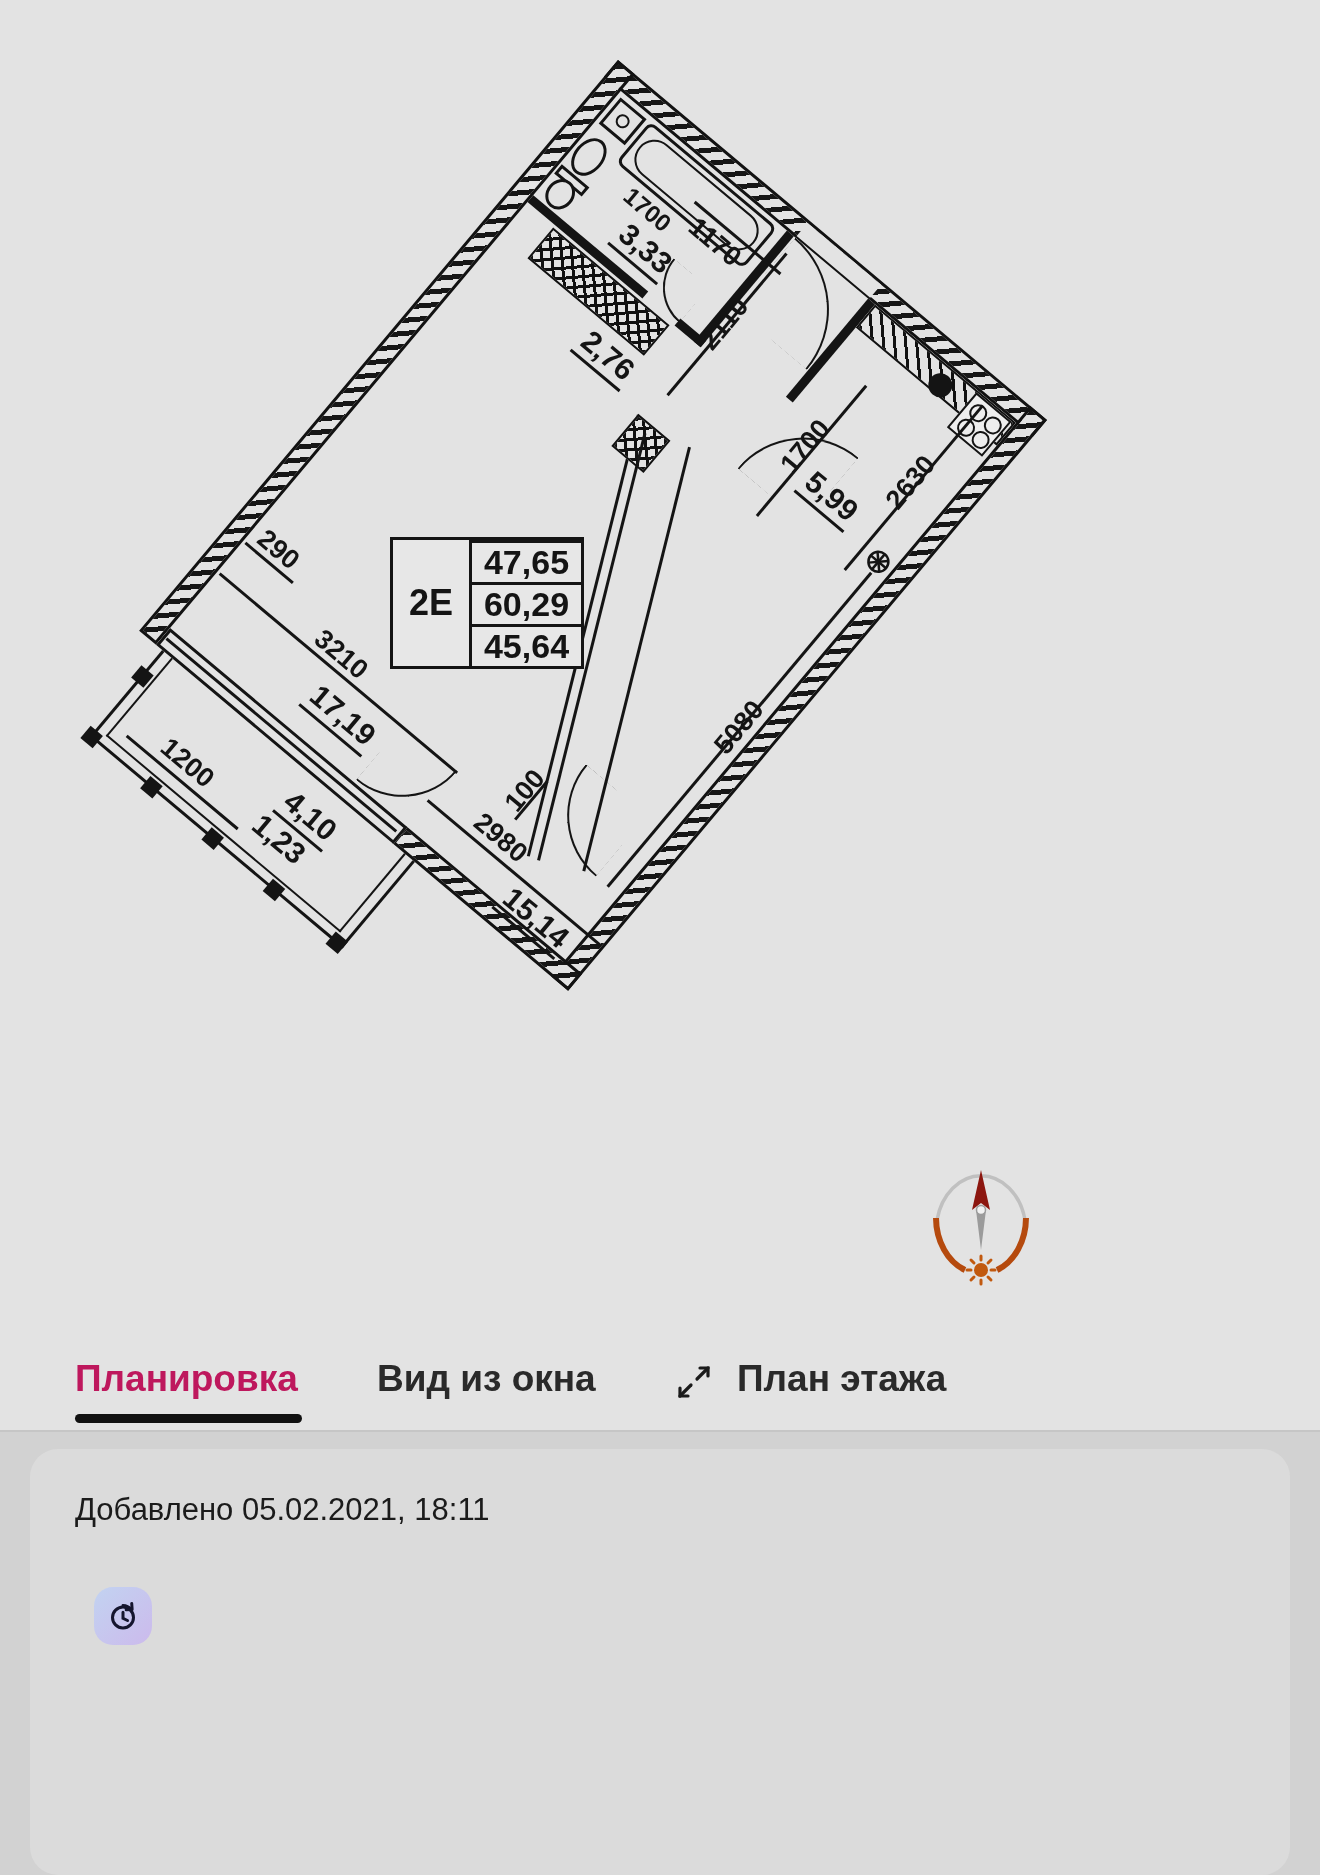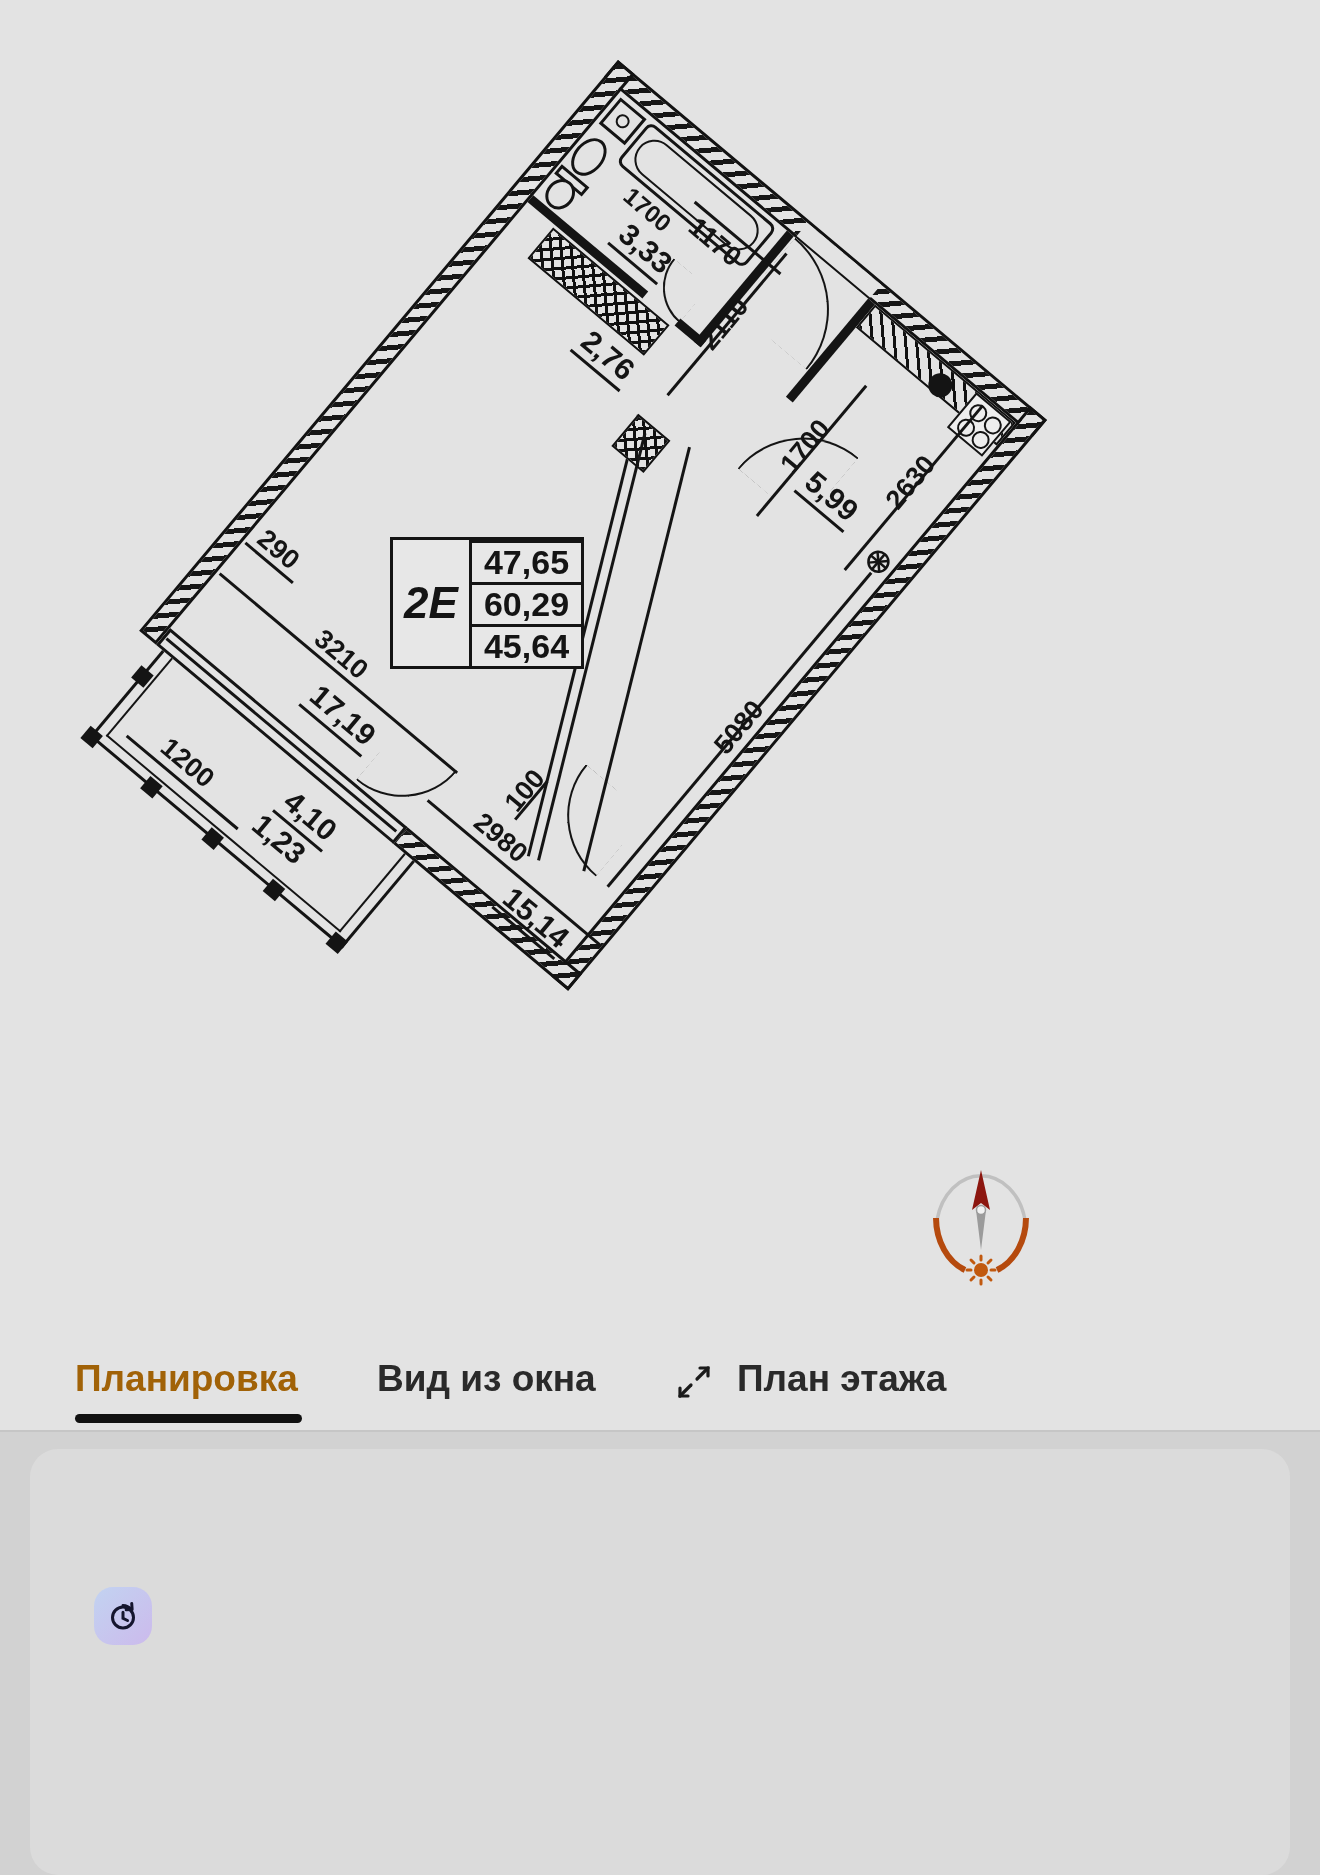"2Е" .unit-table .u { font-size: 44px -> 36px; font-style: italic -> none }
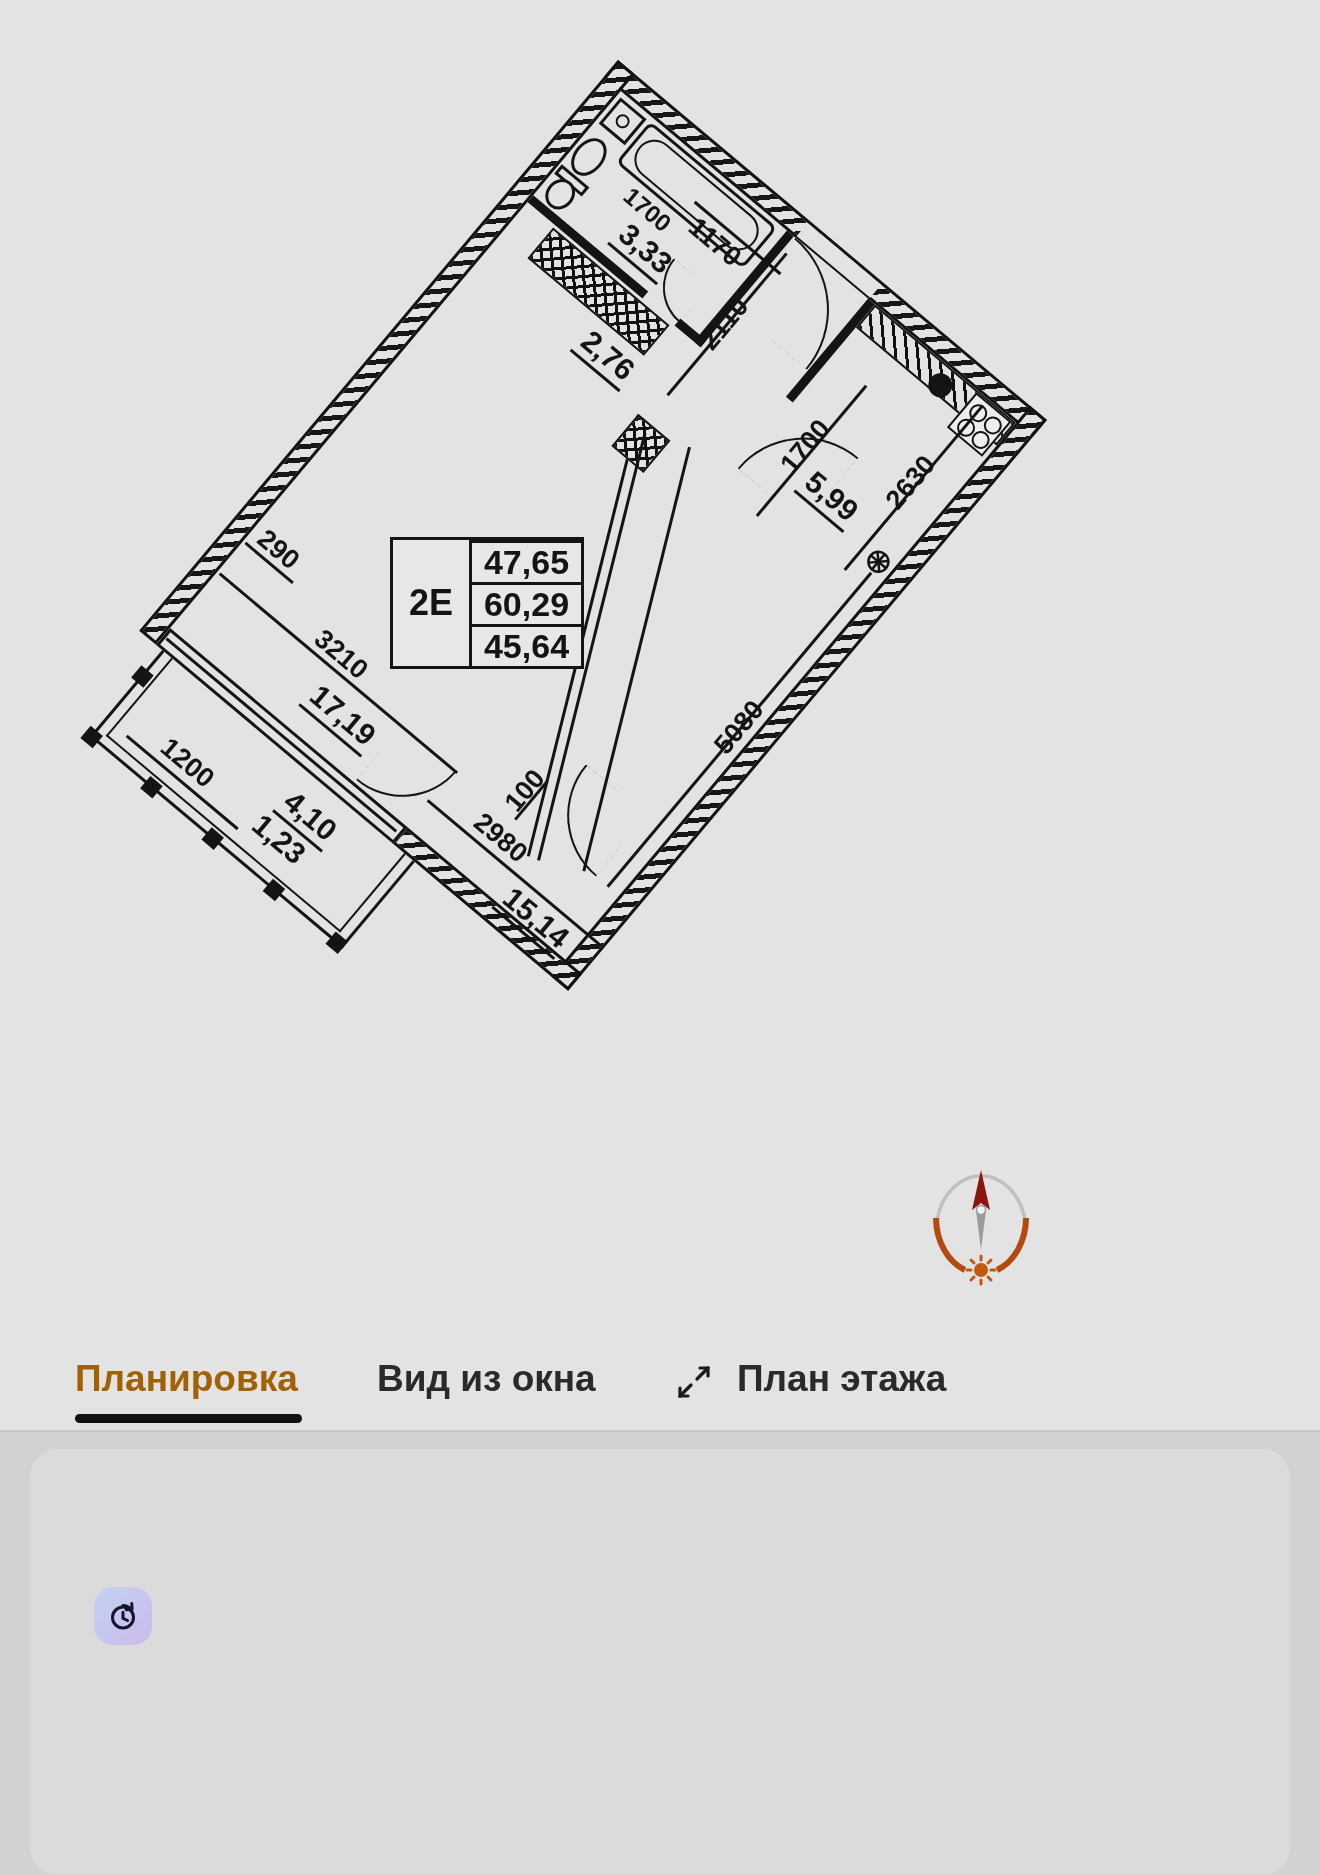"Планировка" .tab { color: #a16207 -> #be185d }
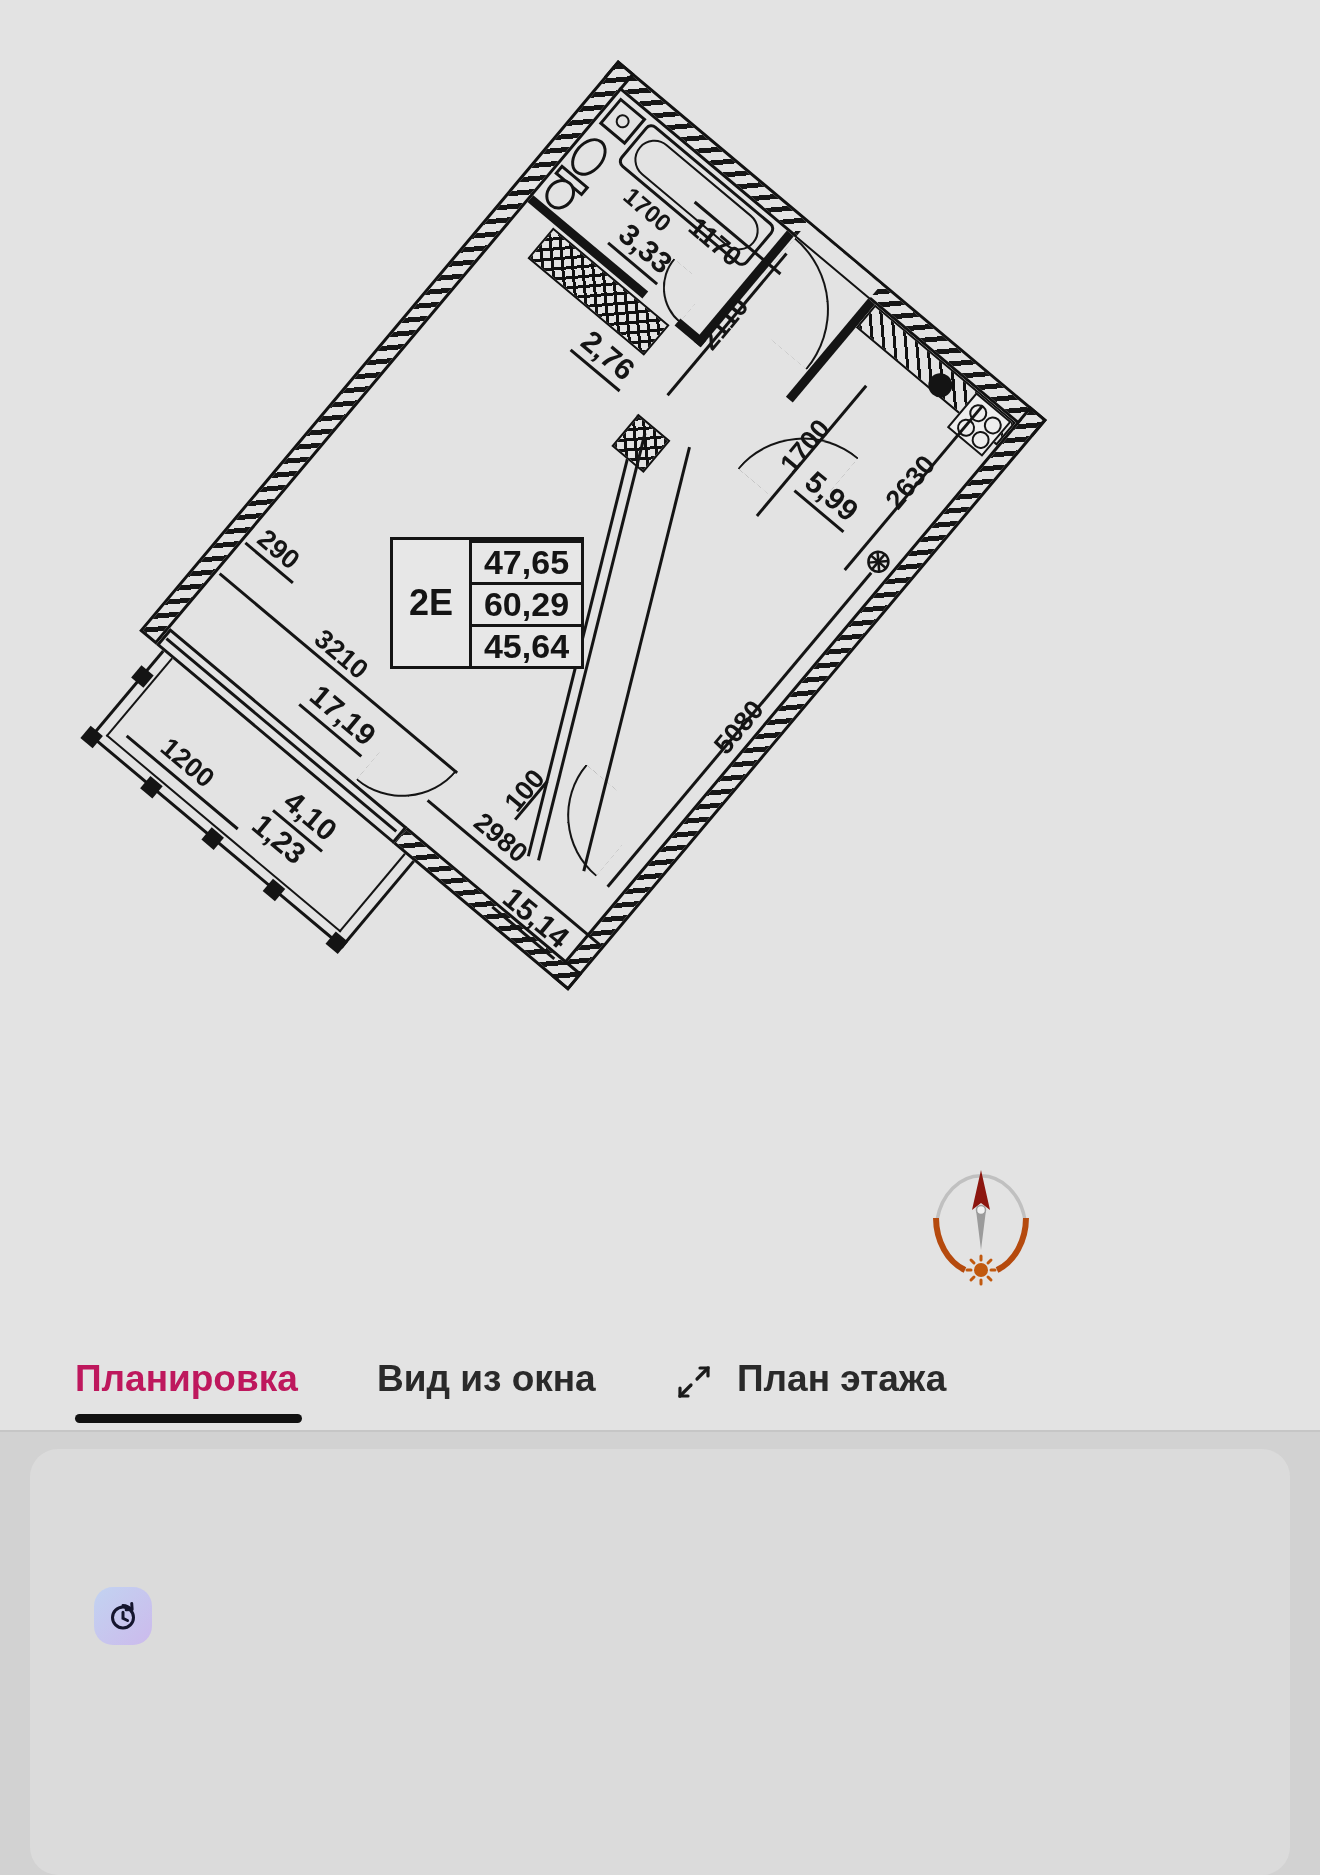"Добавлено 05.02.2021, 18:11" div.added { html: none -> <div>Добавлено 05.02.2021, 18:11</div> }
